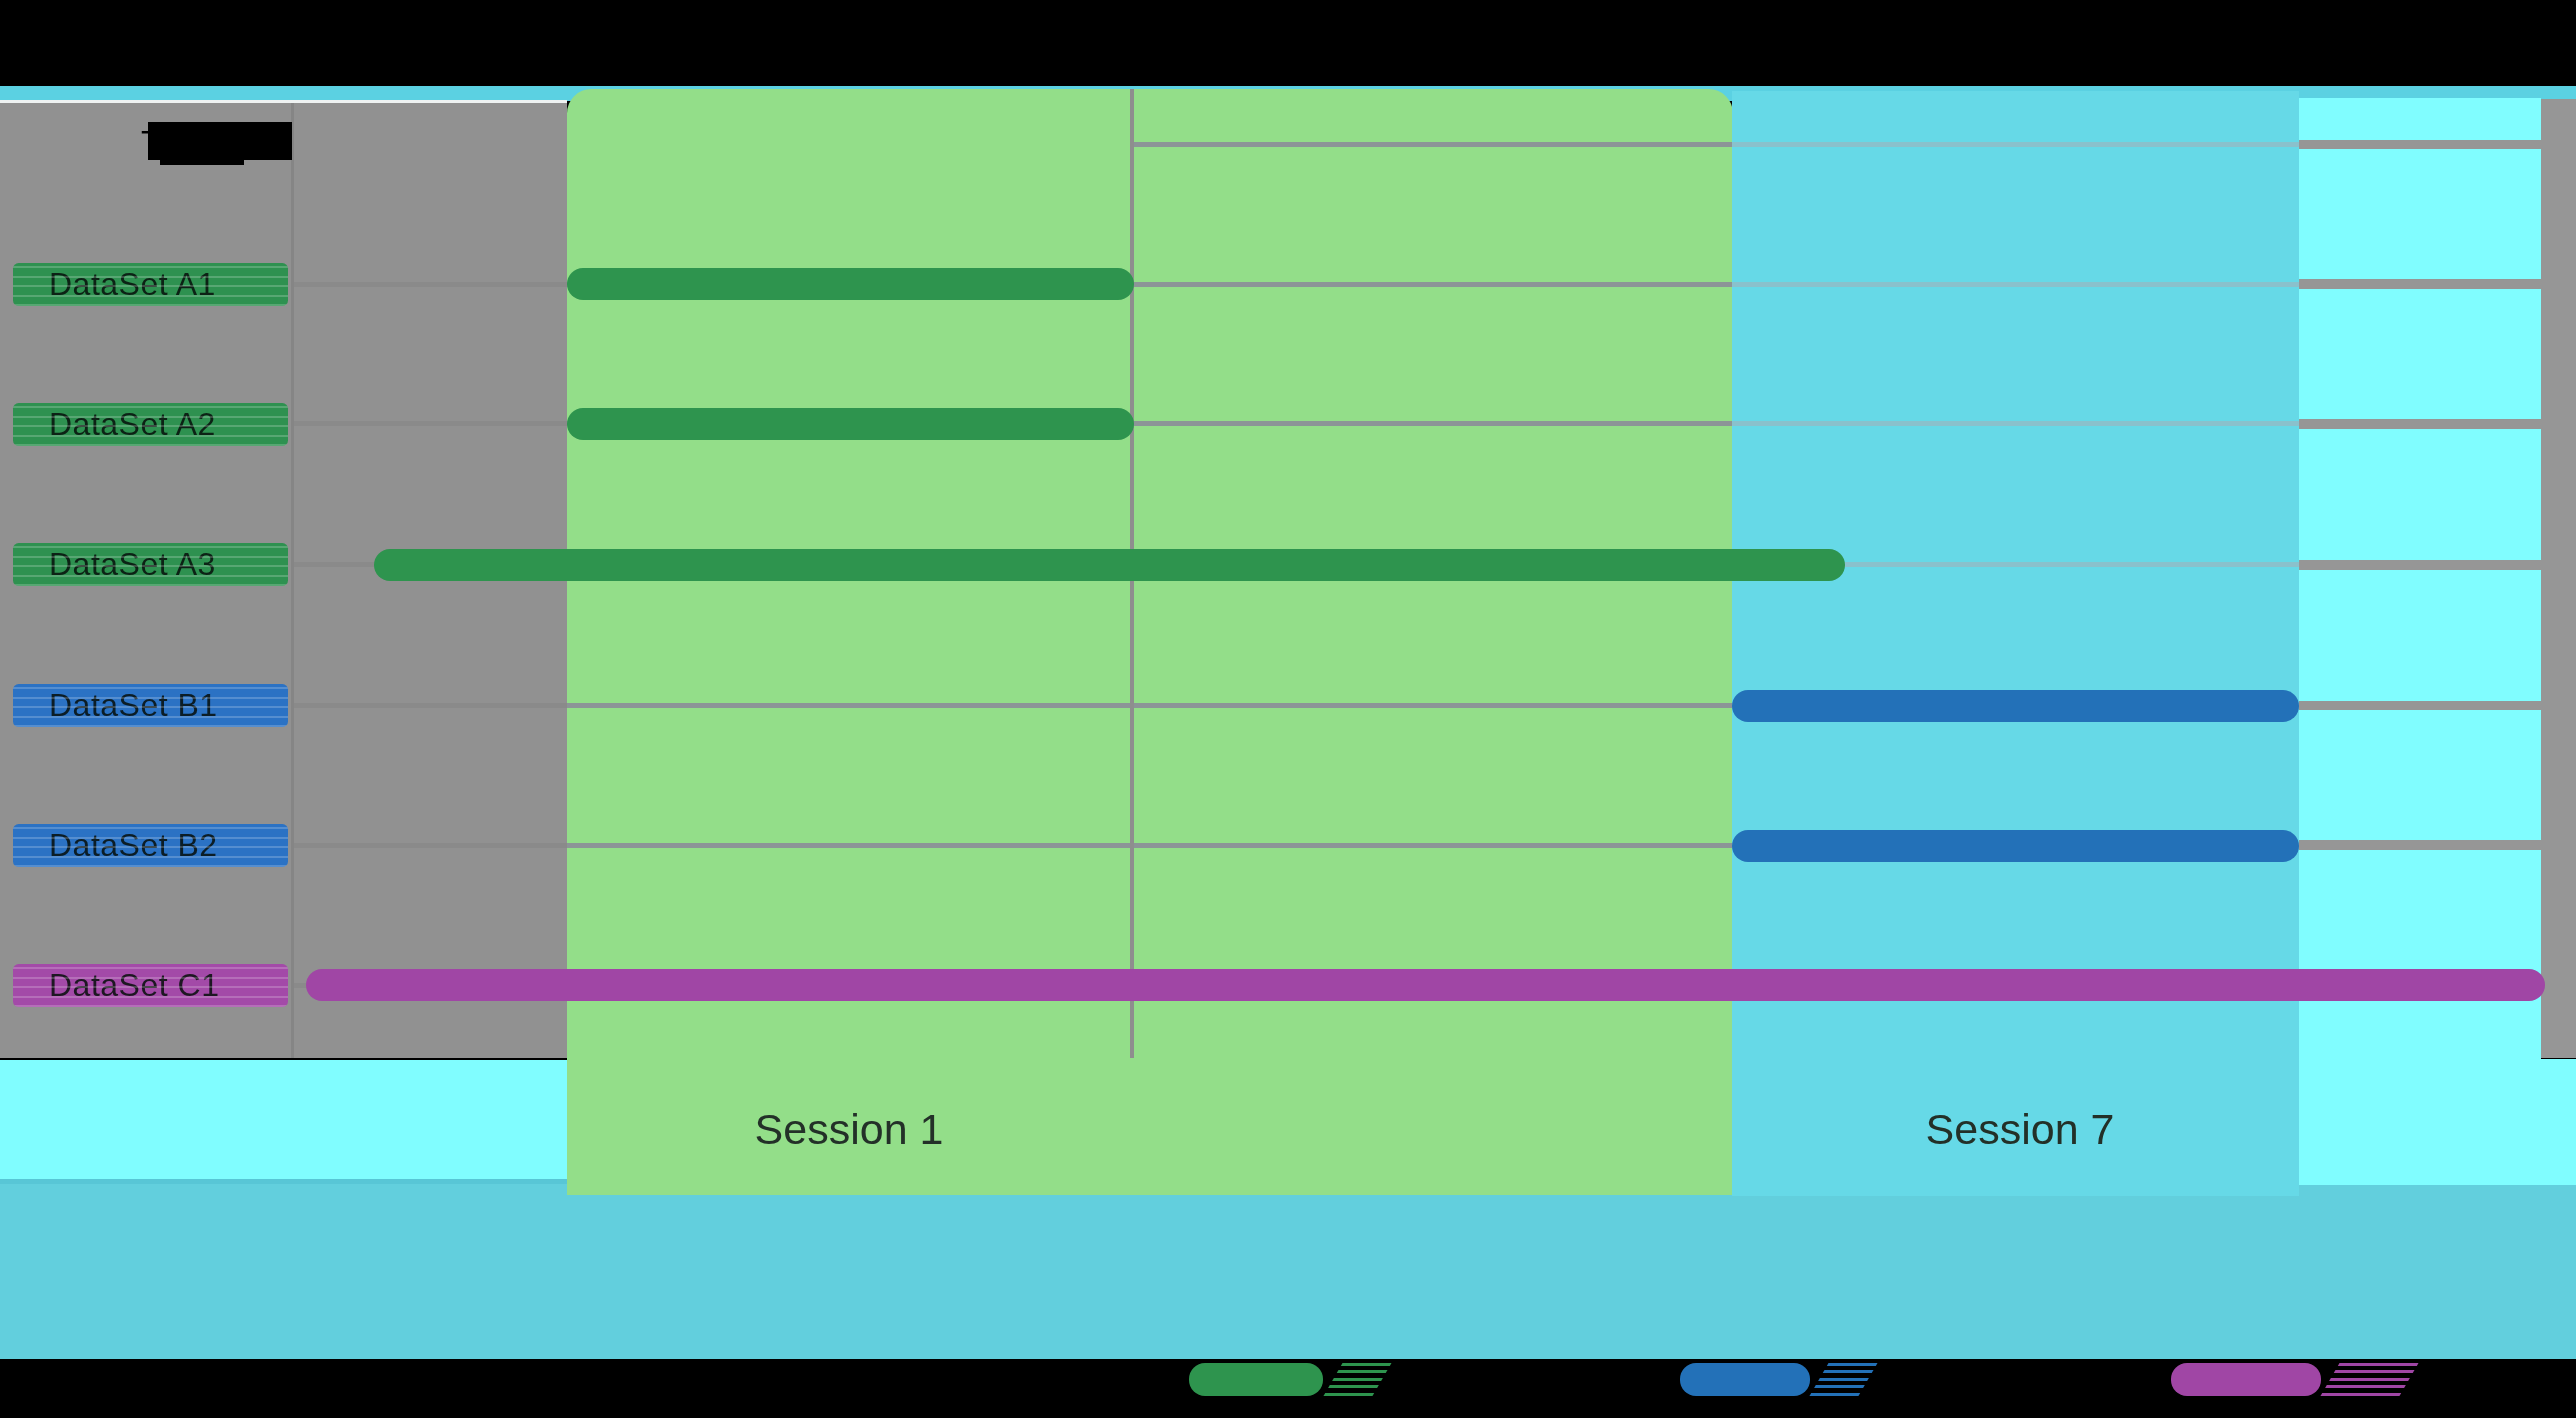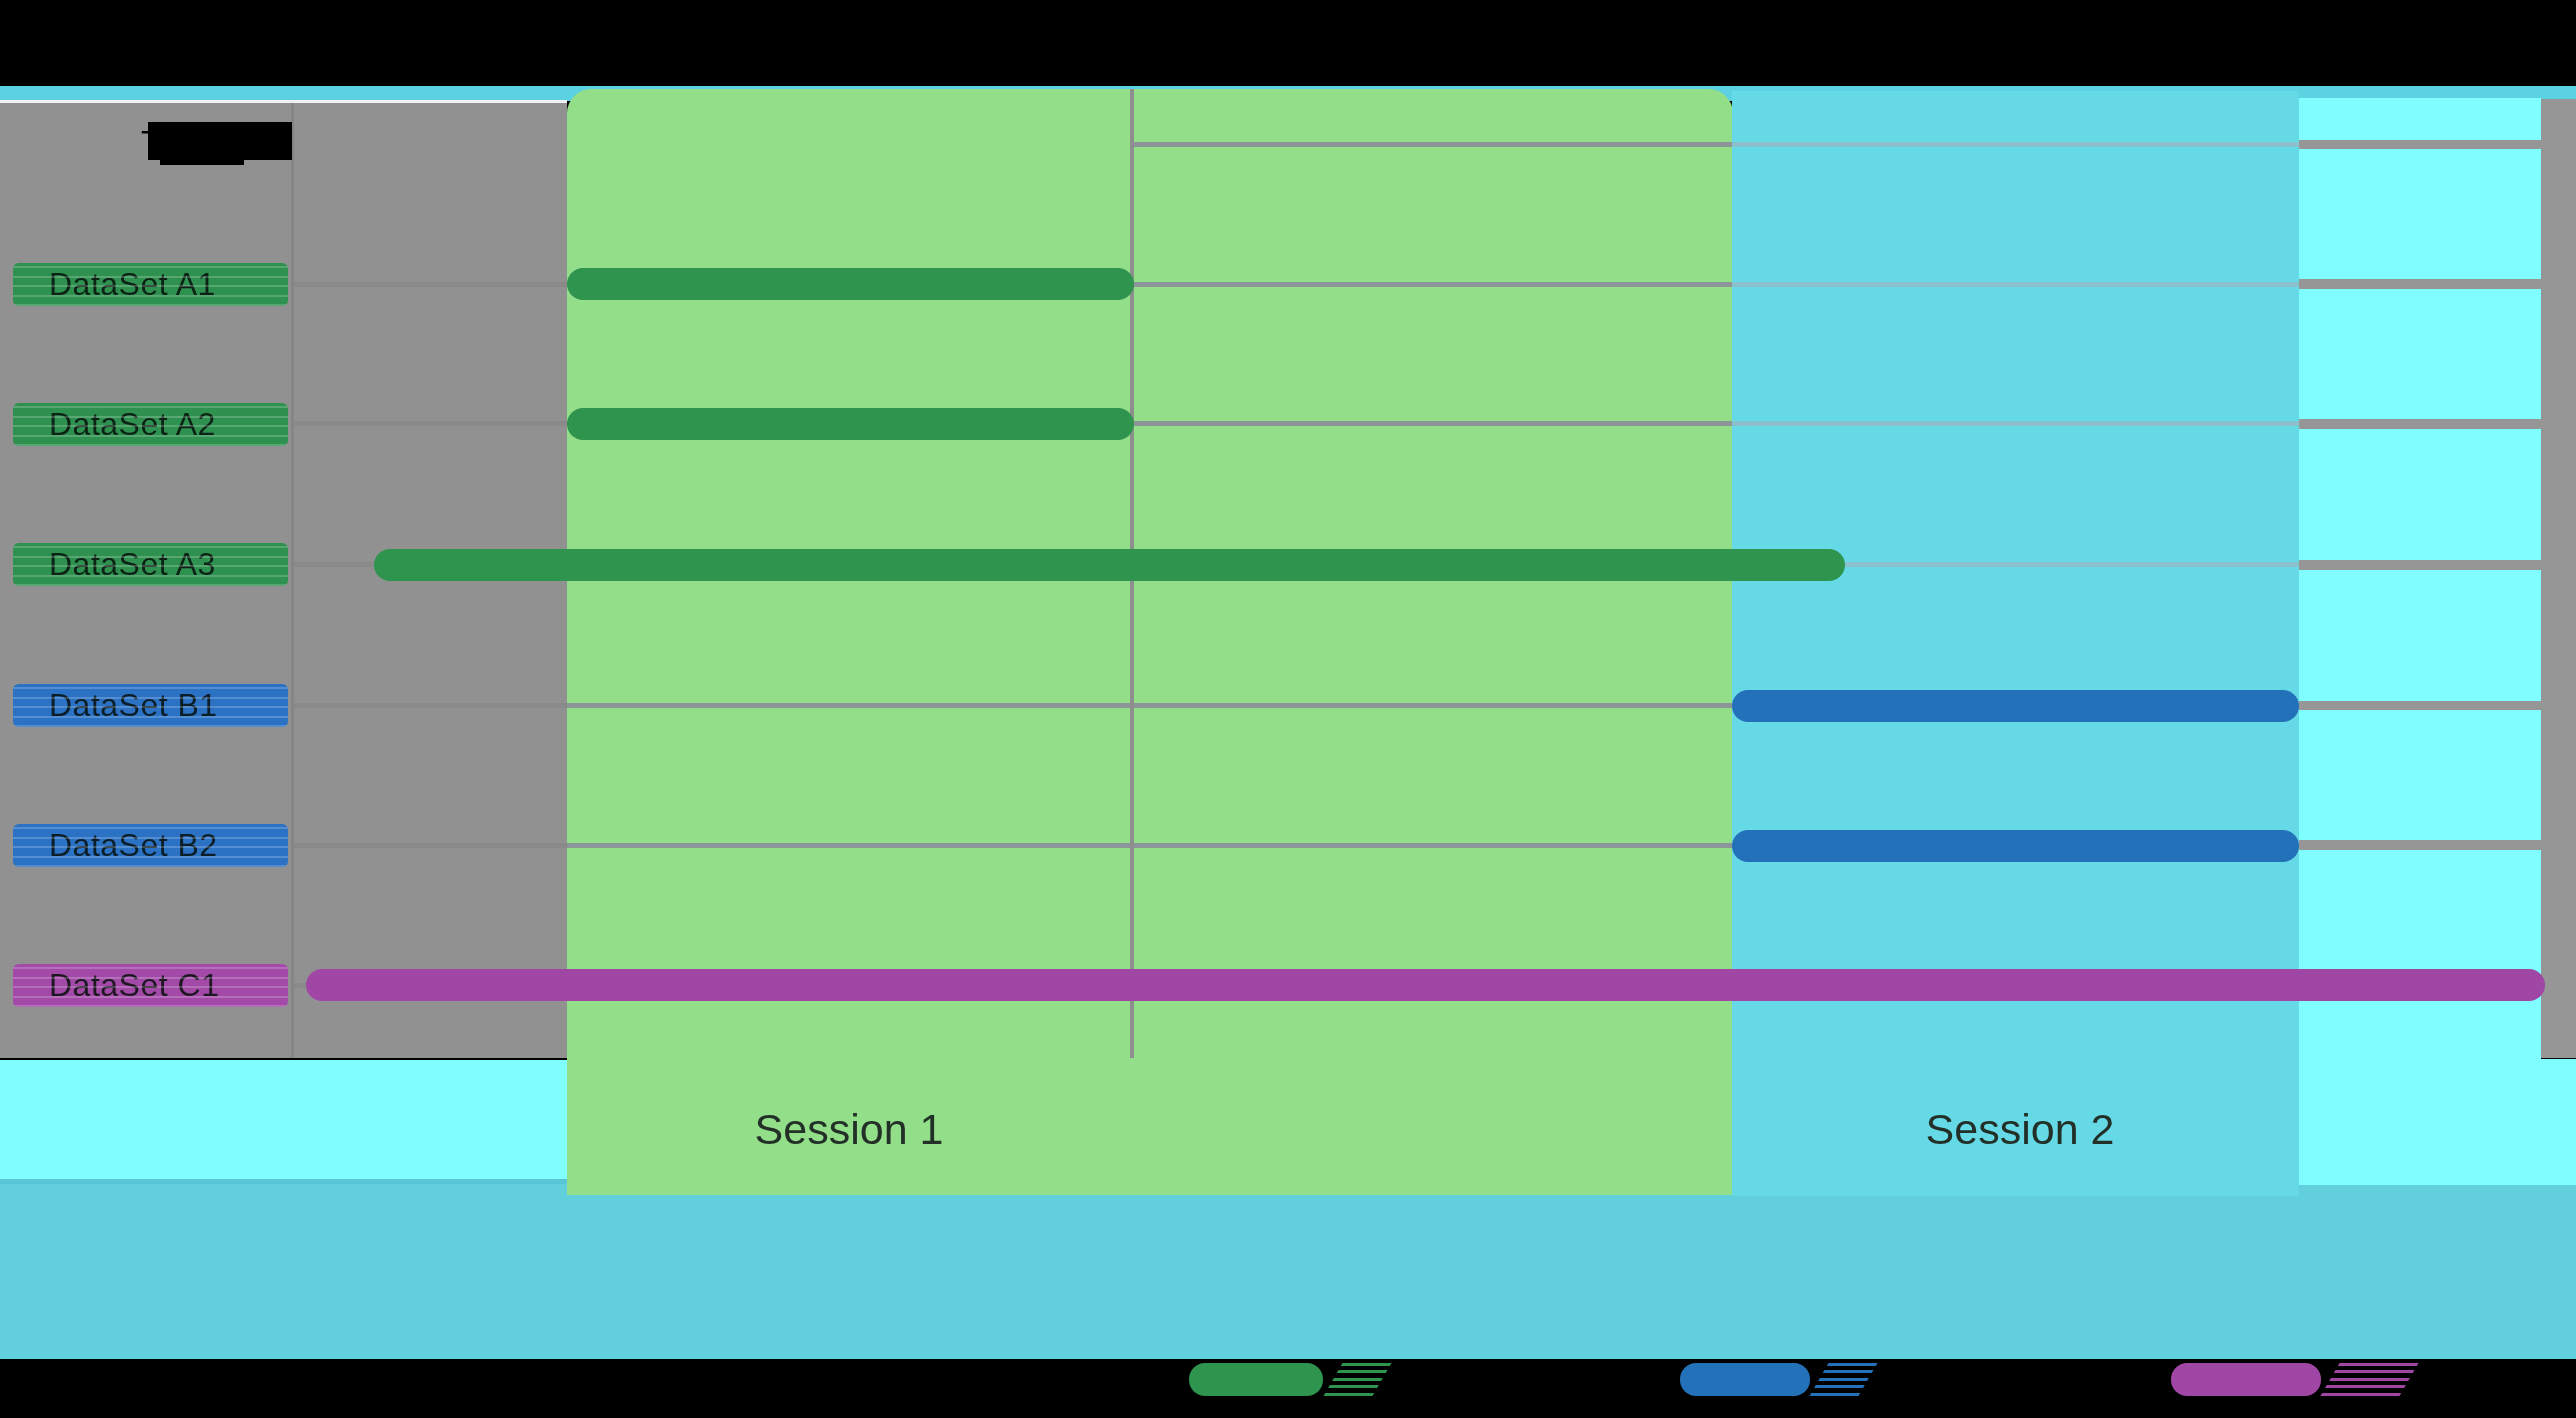"Session 2" div.session-label { text: 2 -> 7 }
